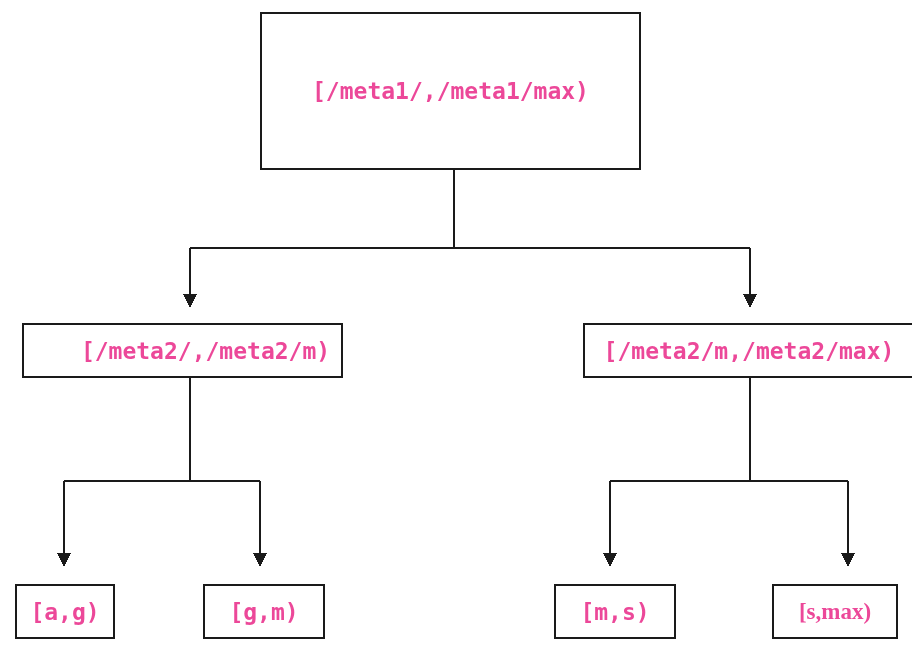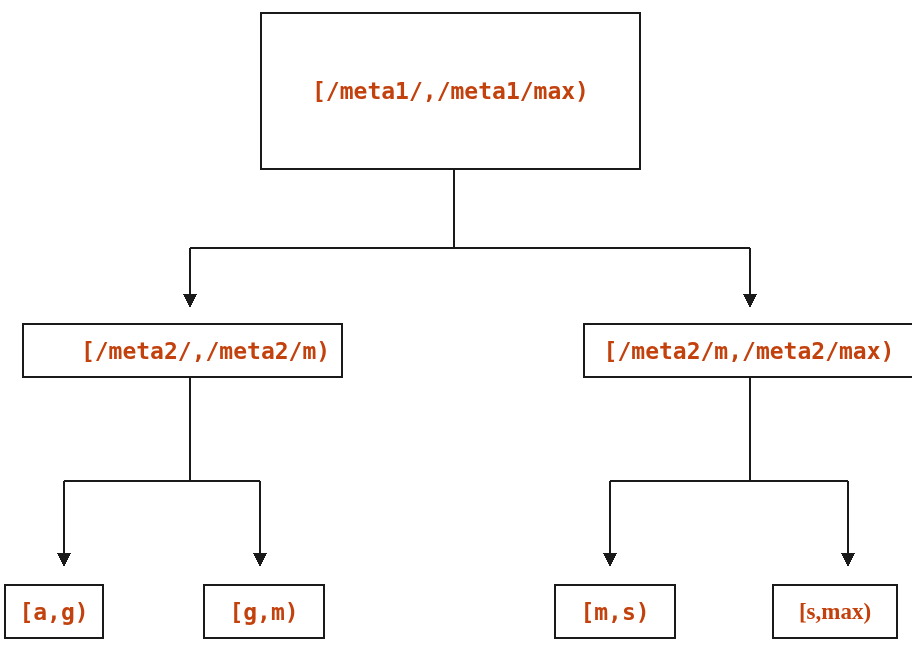"[/meta1/,/meta1/max)" .node { color: #c2410c -> #ec4899 }
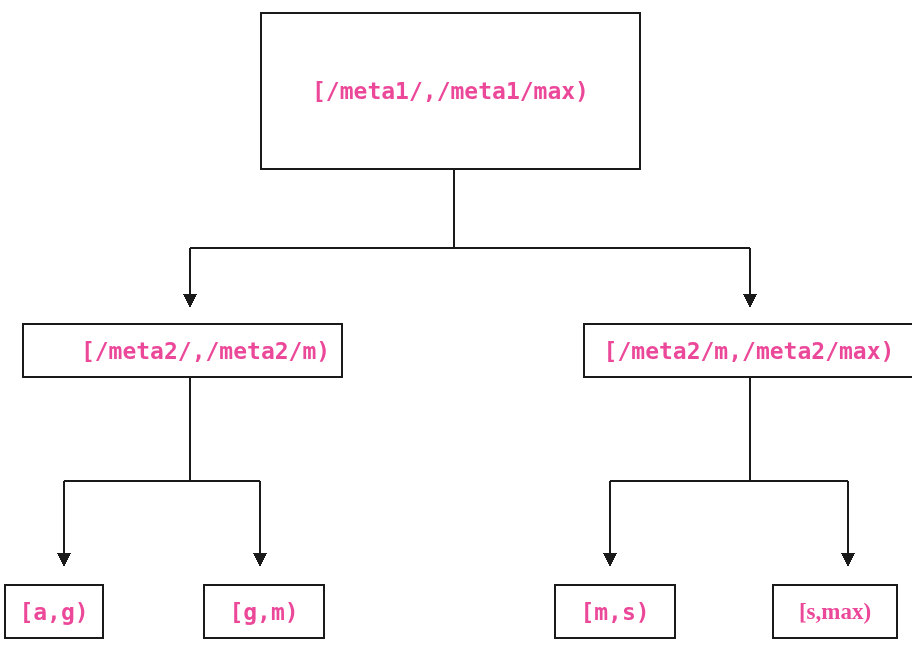"[a,g)" #n-ag { left: 4px -> 15px }
